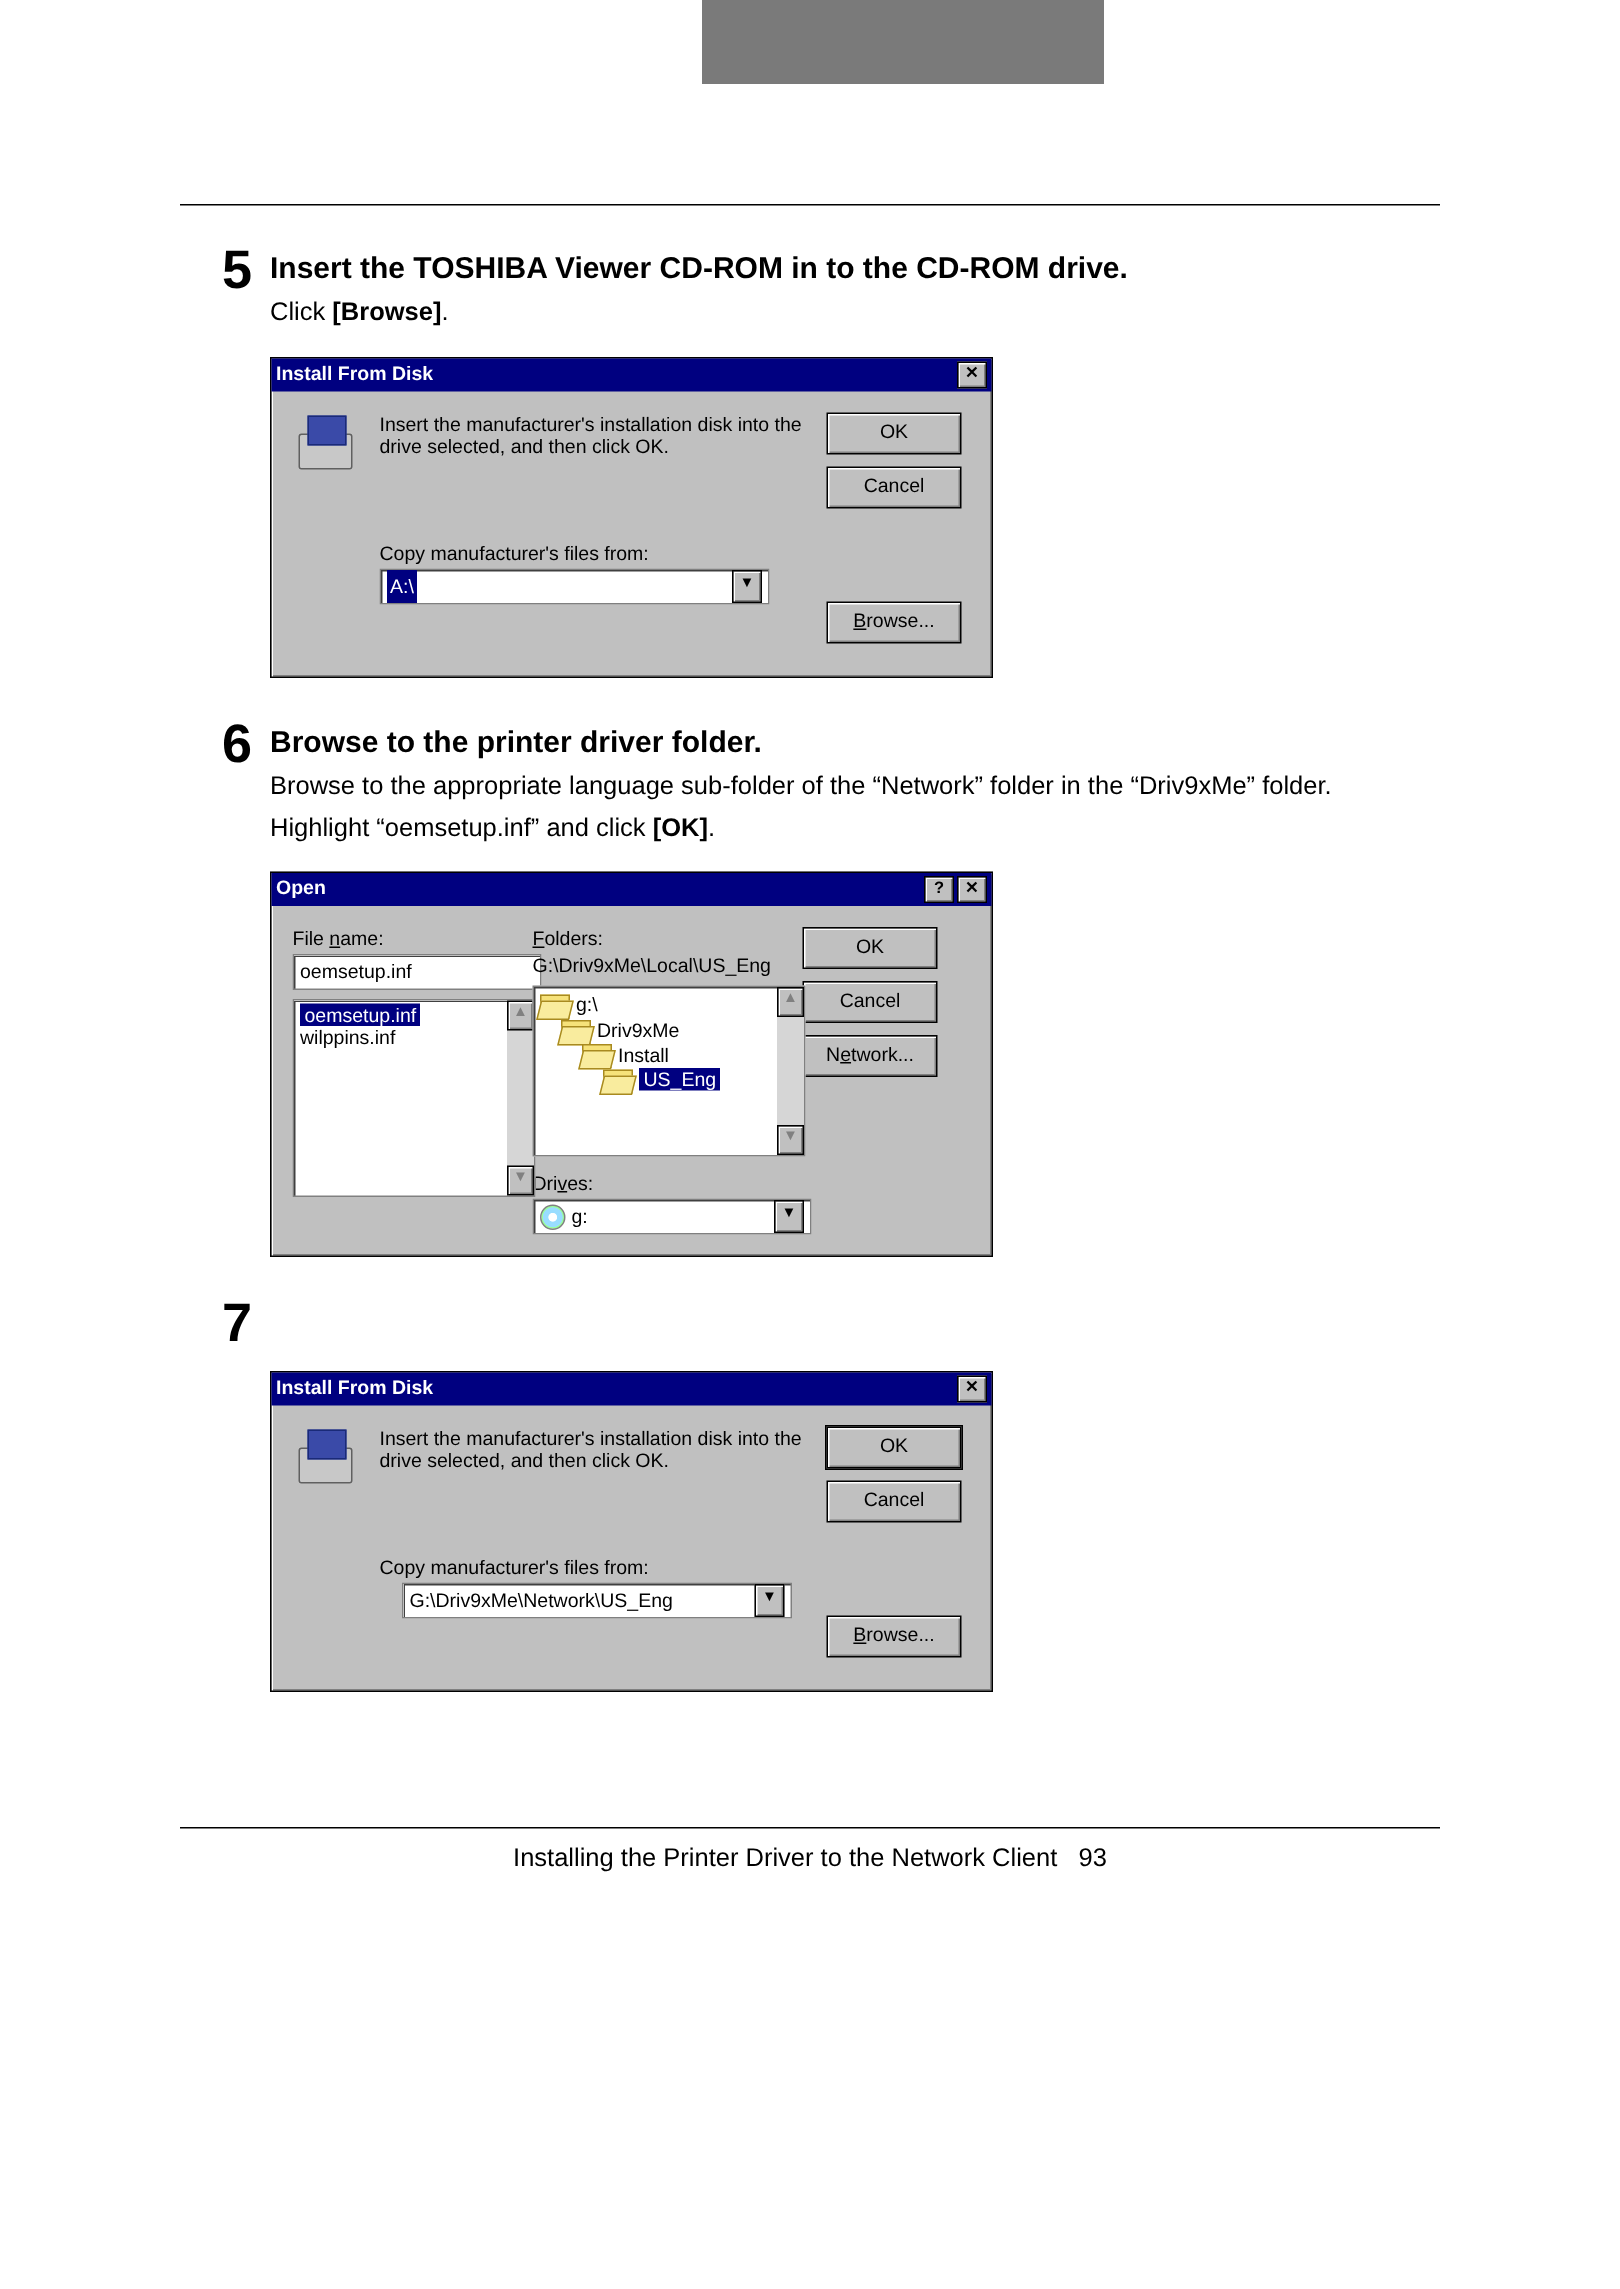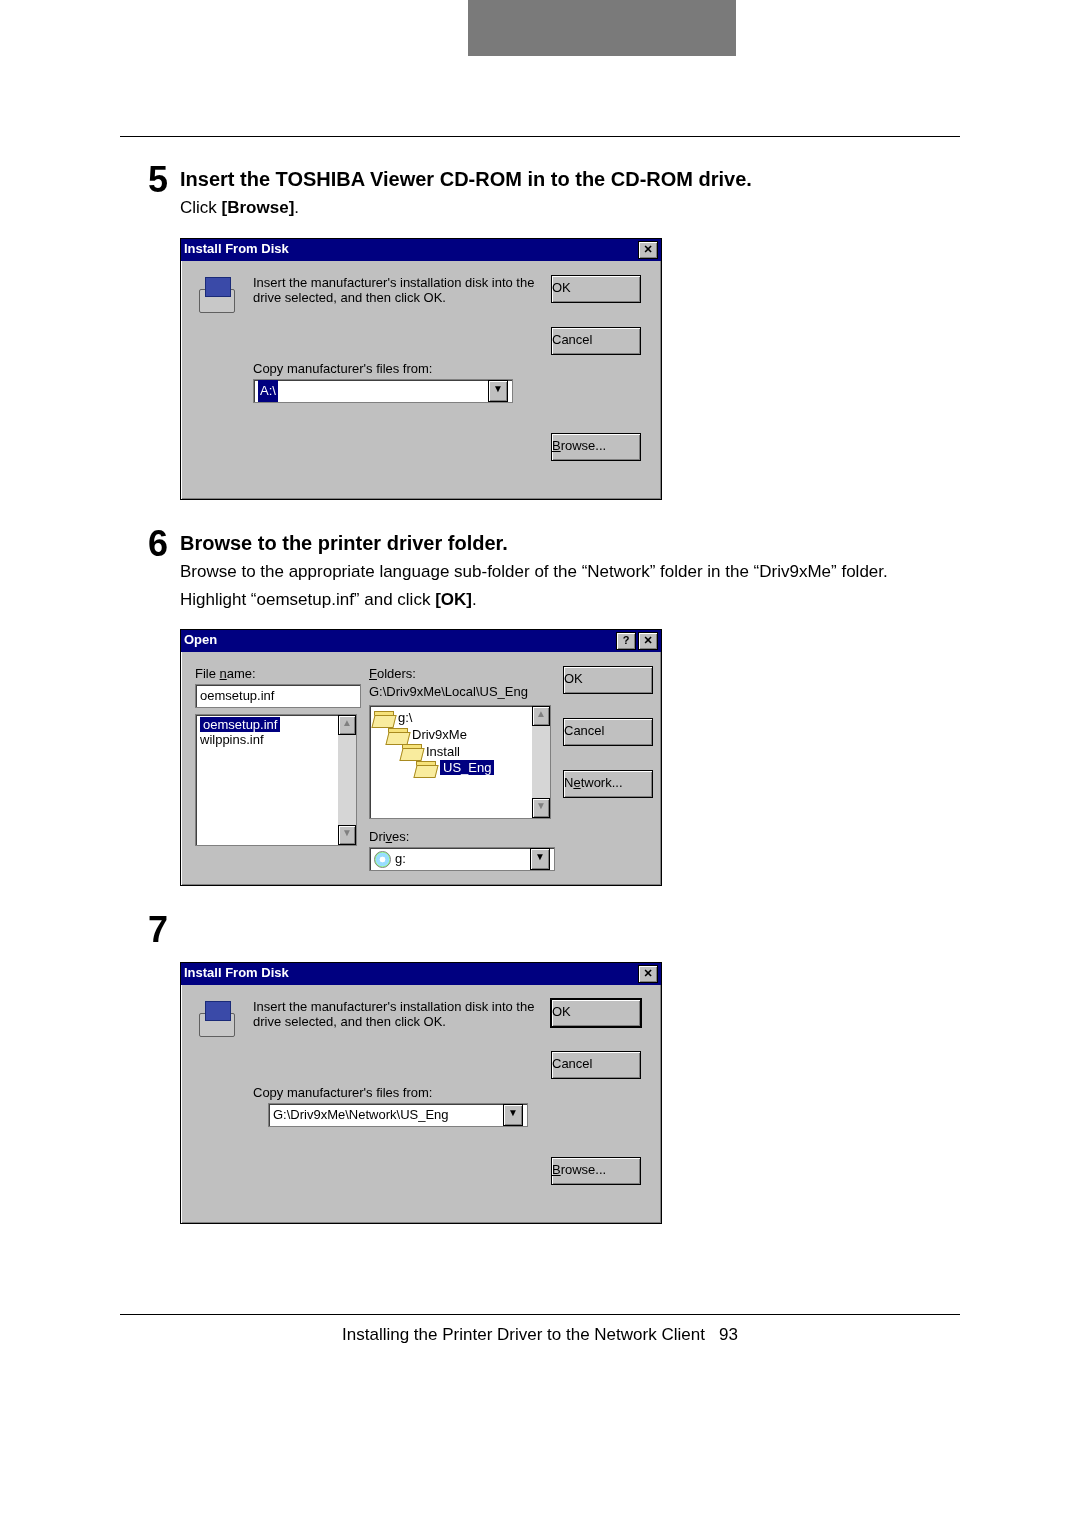"OK" .win-btn { margin-bottom: 24px -> 8px; text-align: none -> center }
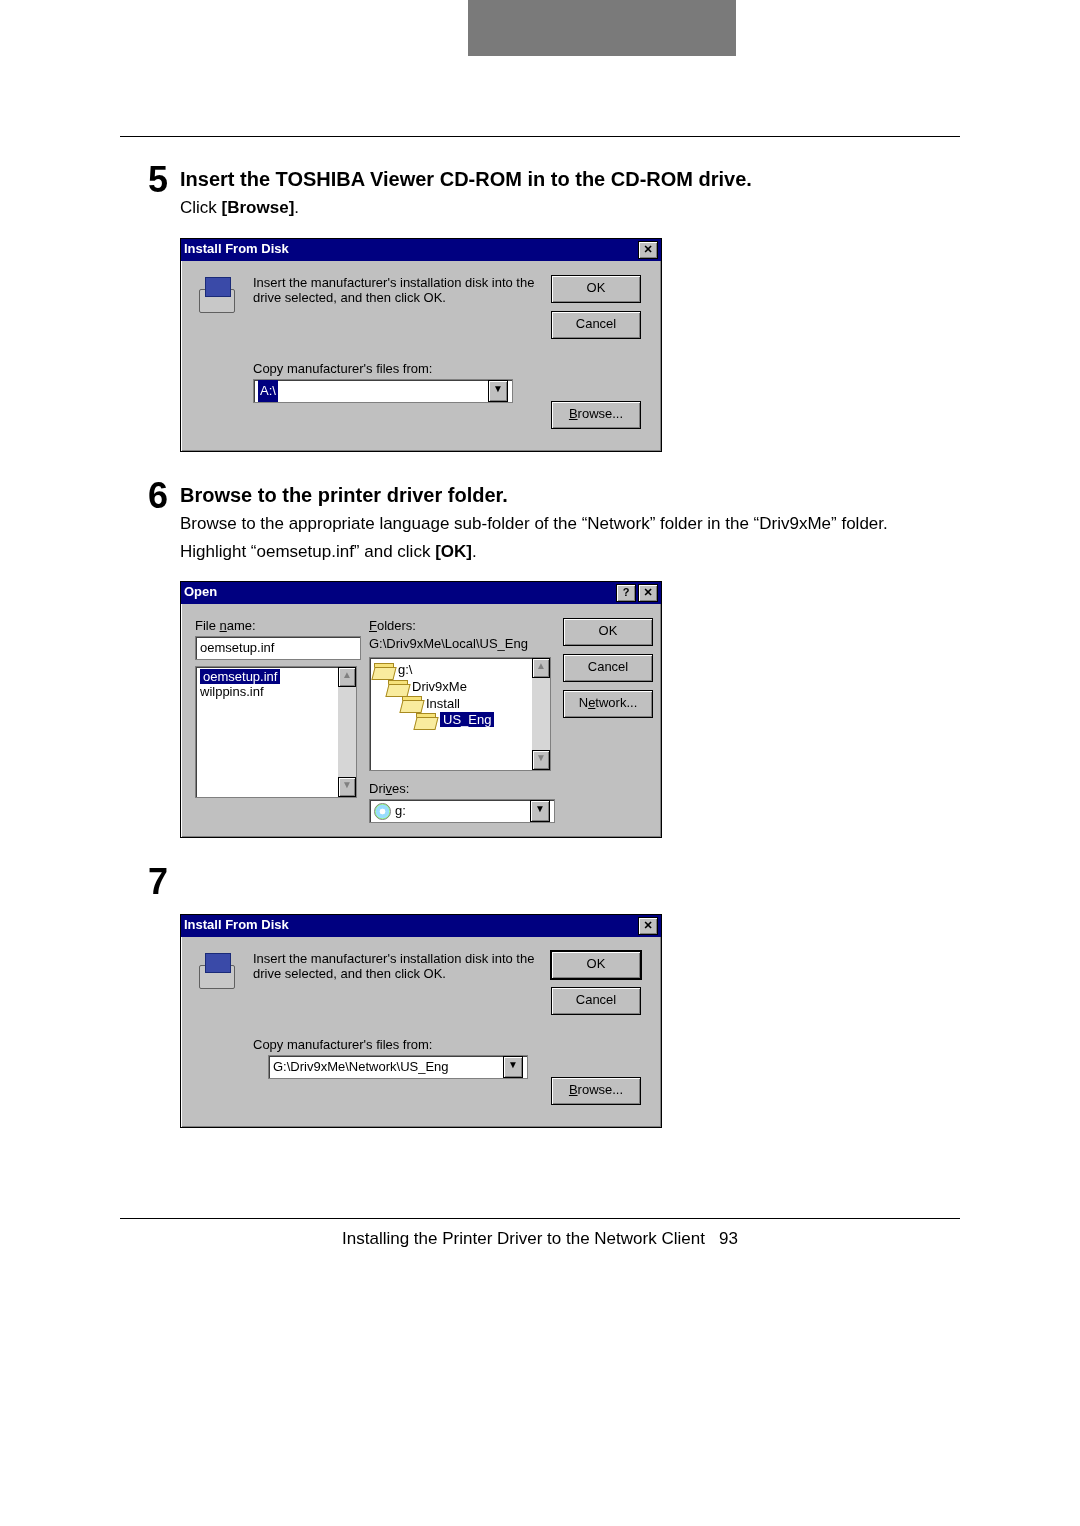"File name:" div.win-body { gap: 14px -> 0 }
